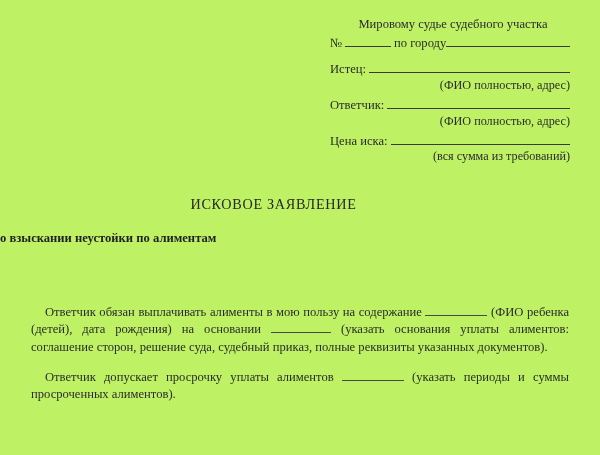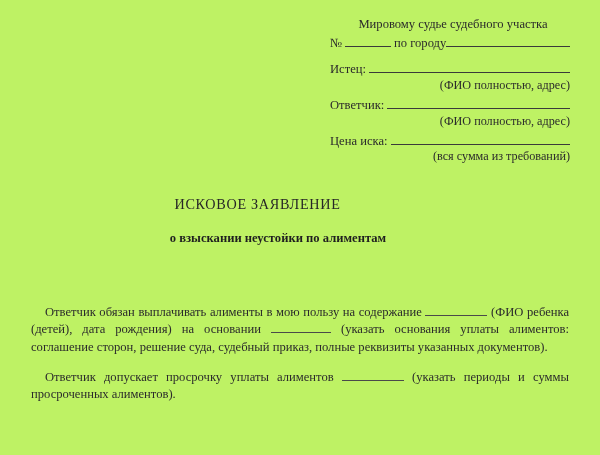"ИСКОВОЕ ЗАЯВЛЕНИЕ" .doc-title { left: 0 -> 16px }
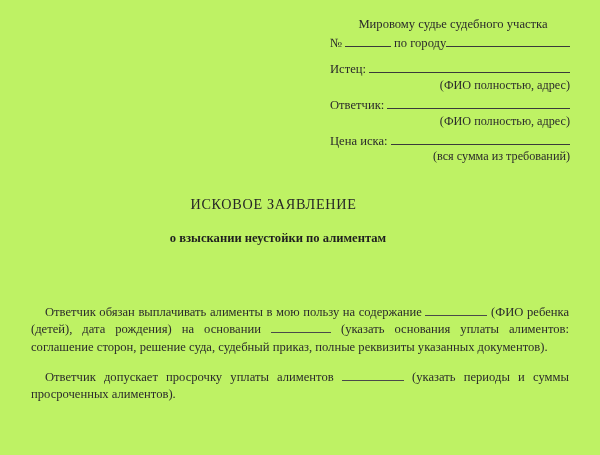"о взыскании неустойки по алиментам" .doc-subtitle { text-align: center -> none }
